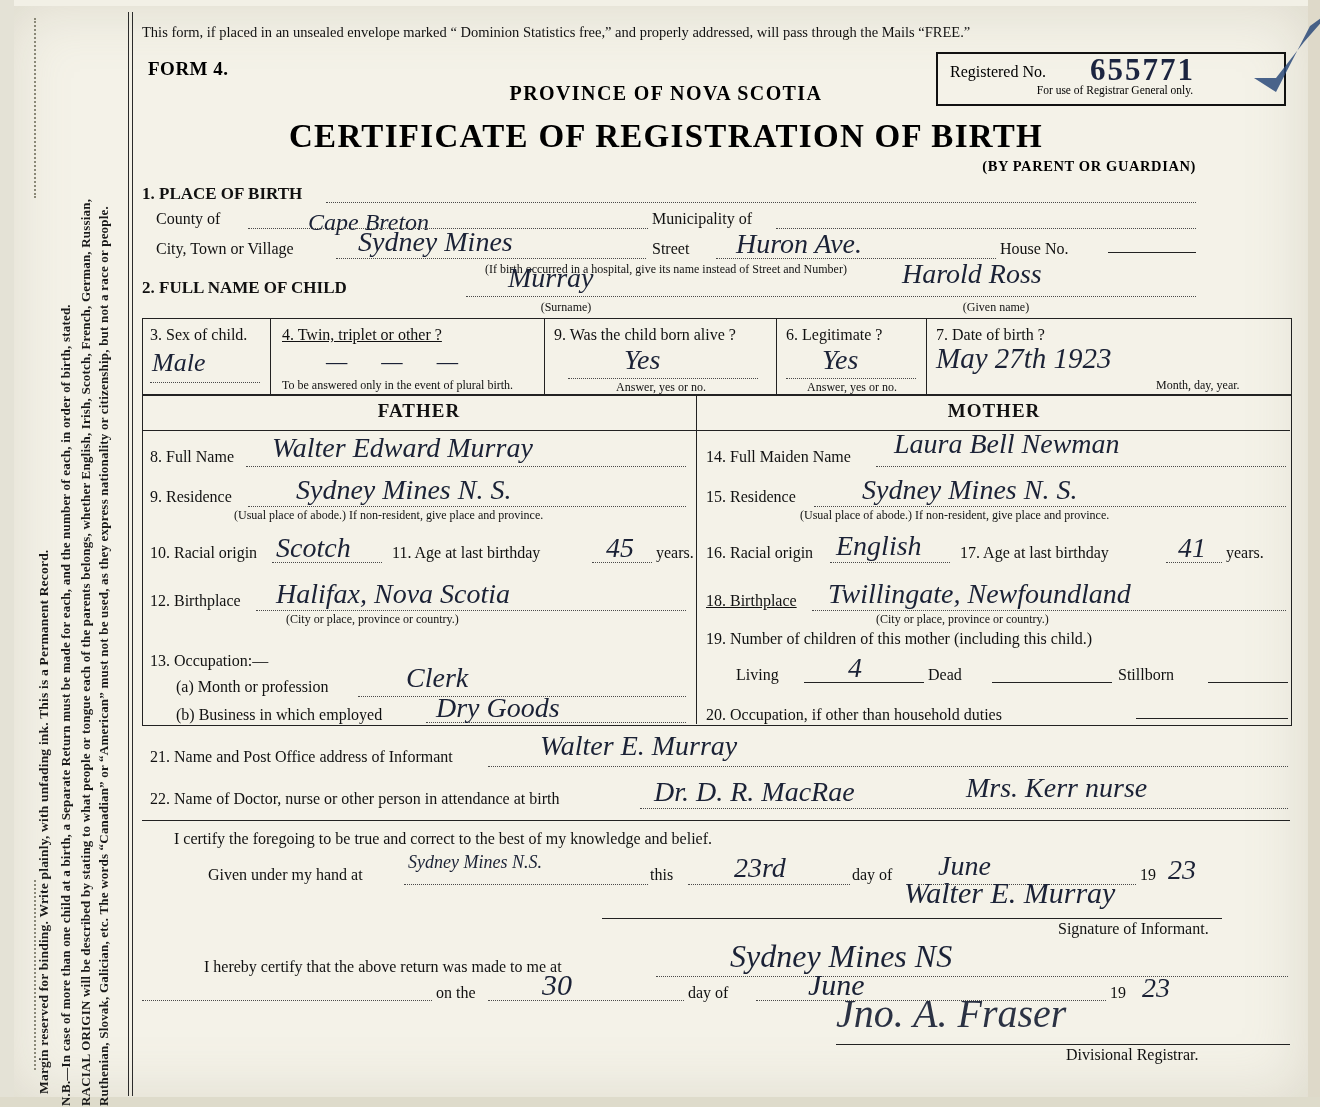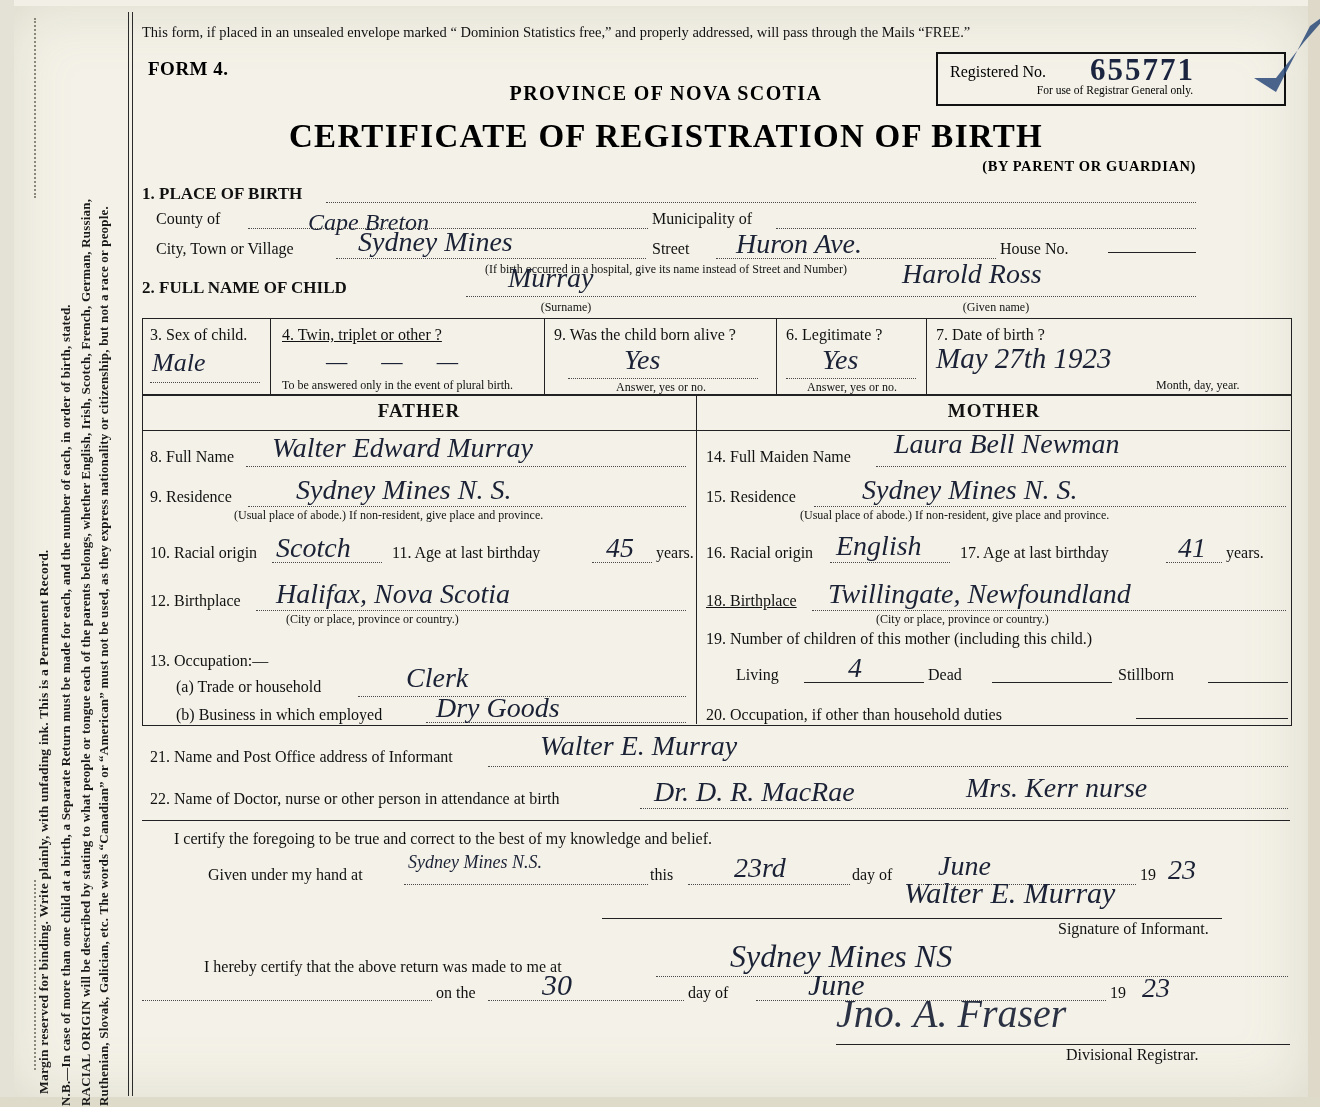"(a) Trade or household" div.lbl { text: Trade or household -> Month or profession }
